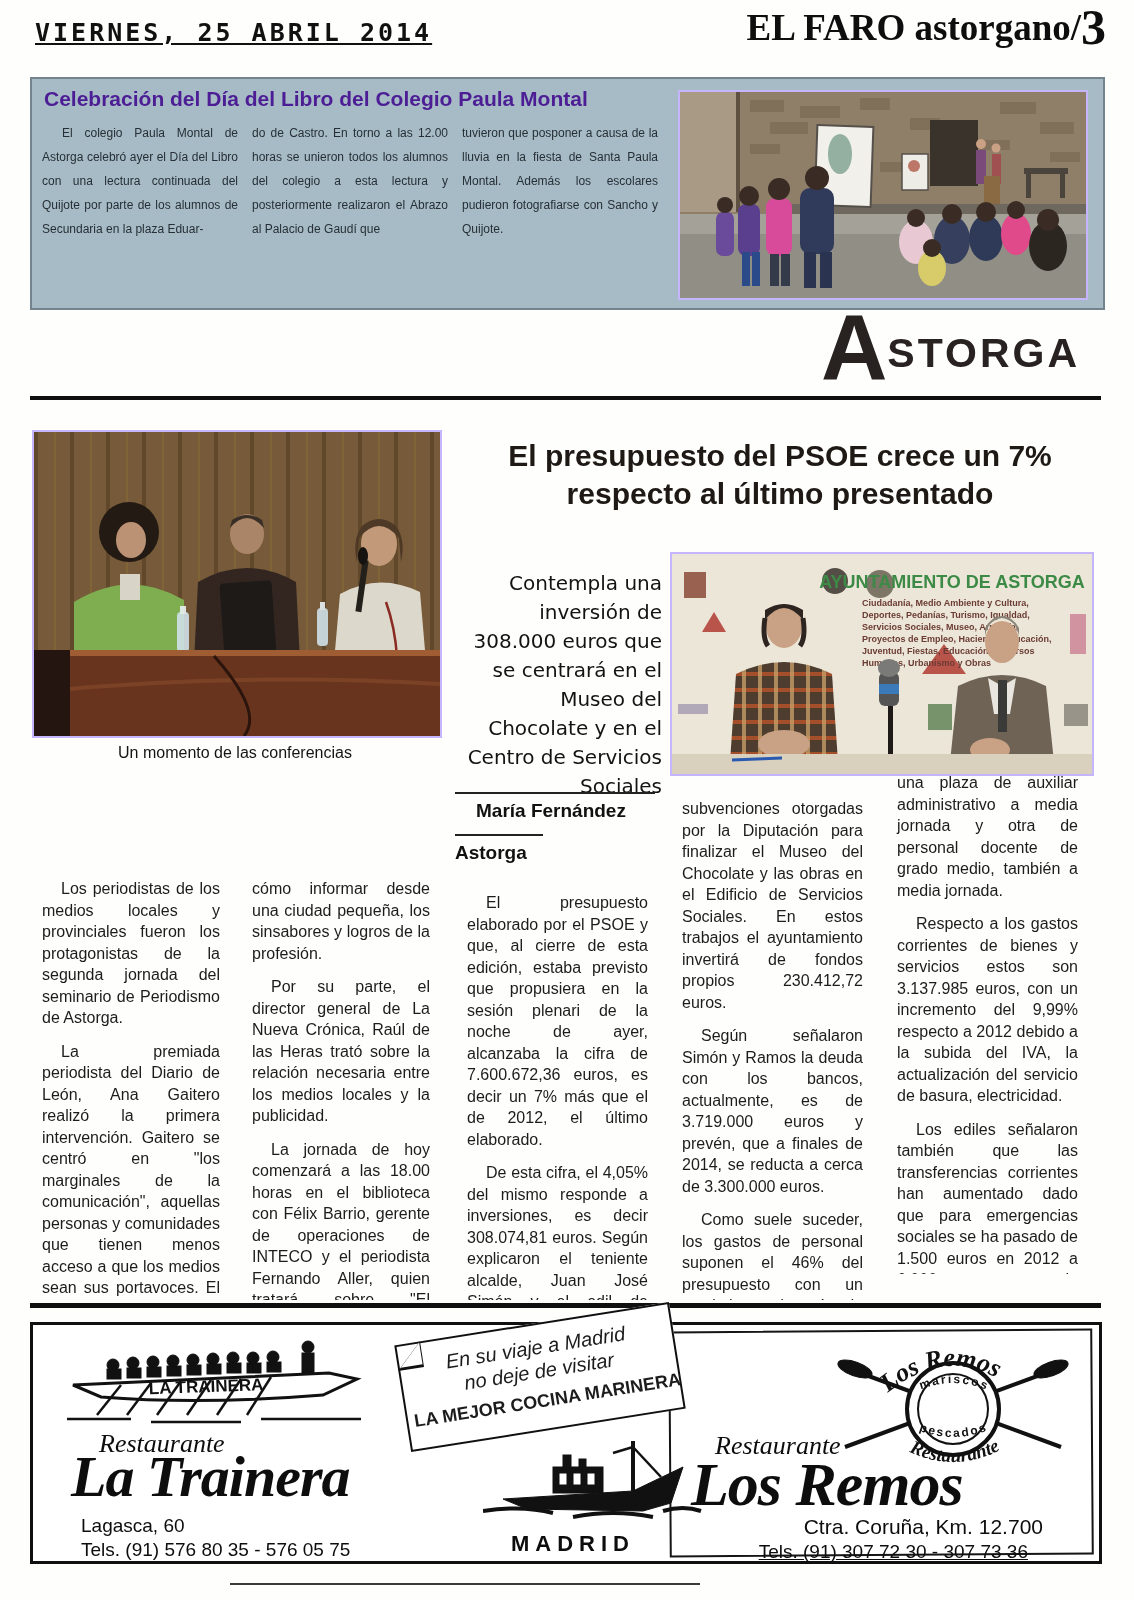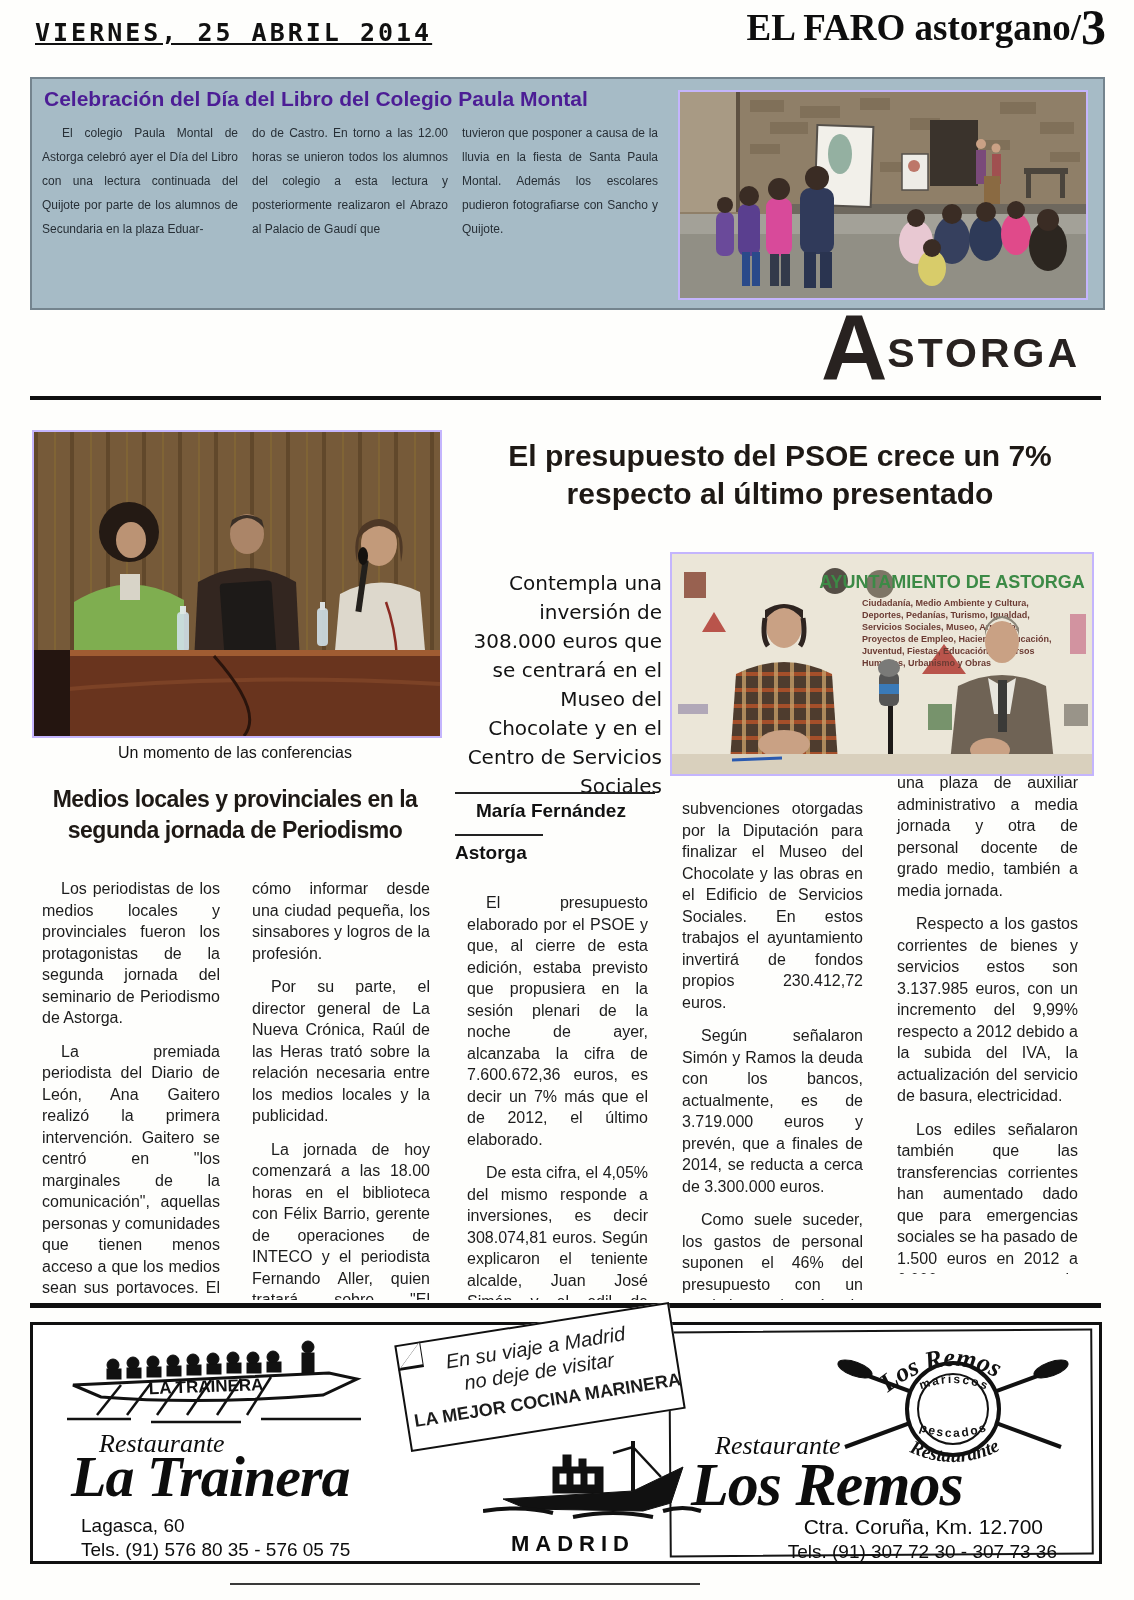"Medios locales y provinciales en" div.abs { html: <div> <div>Medios locales y provinciales en la</div> <div>segunda jornada de Periodismo</div> </div> -> none }
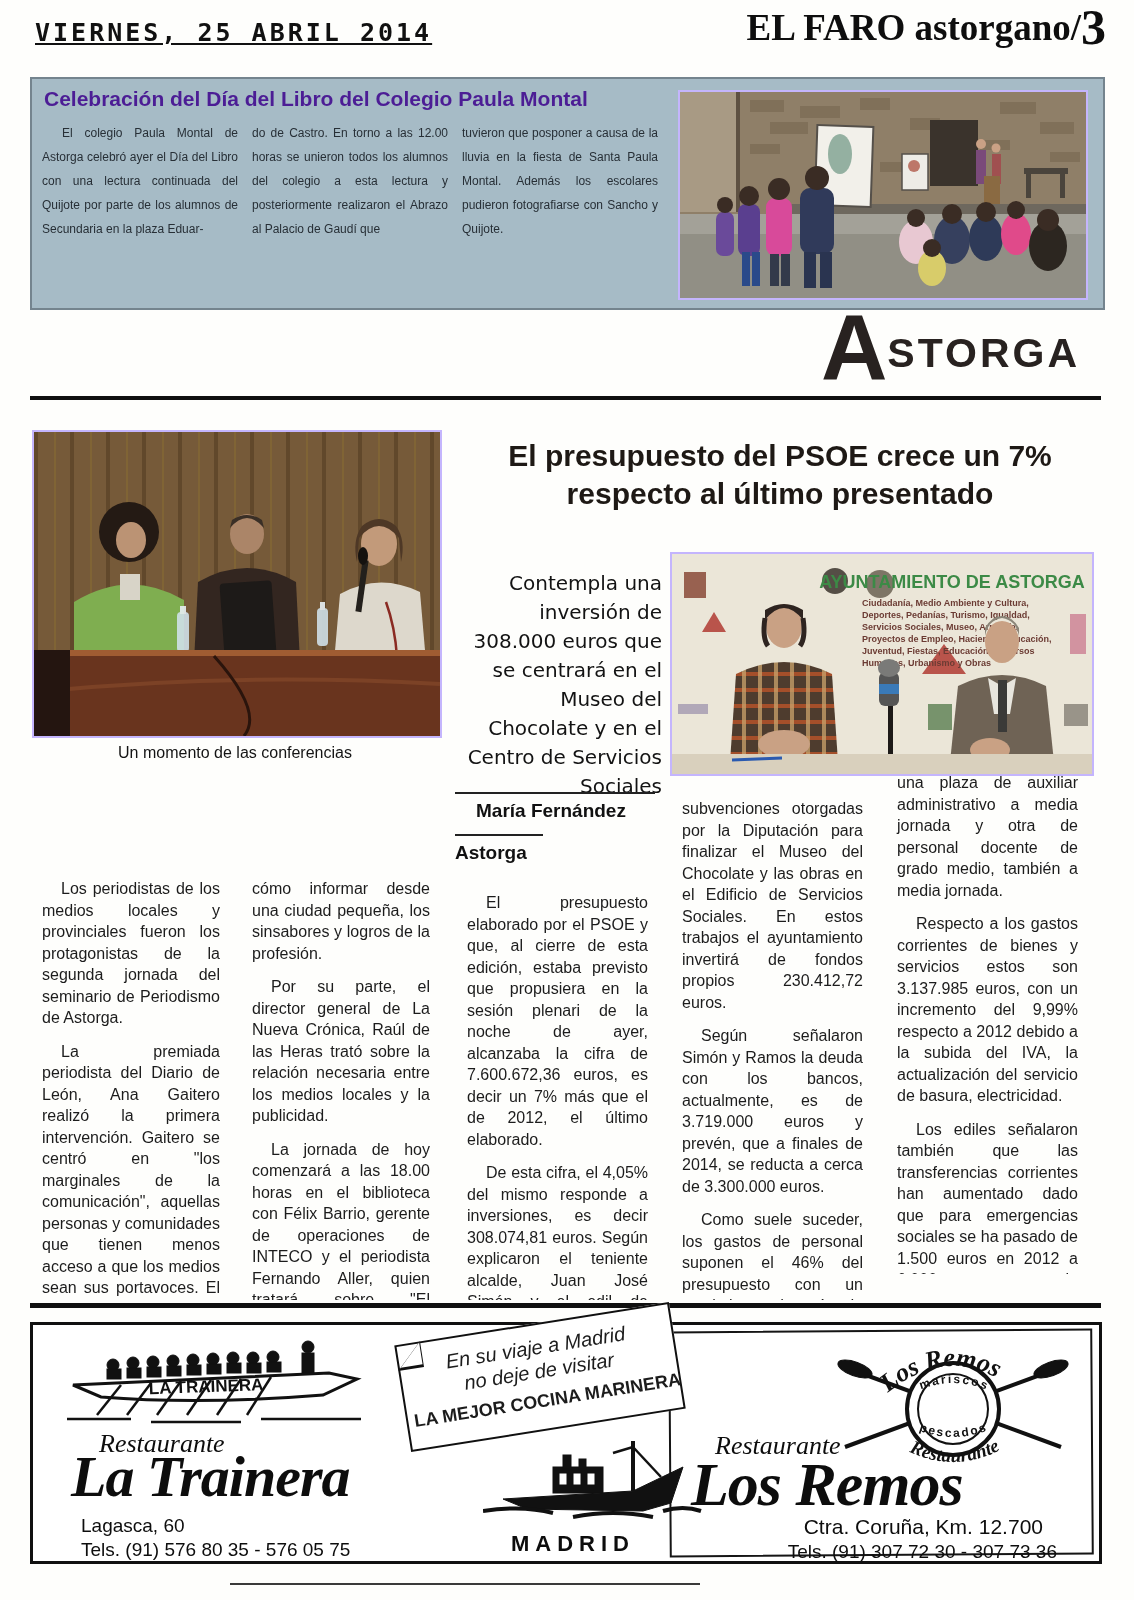"Tels. (91) 307 72 30" div.abs { right: 42px -> 71px; text-decoration: none -> underline }
